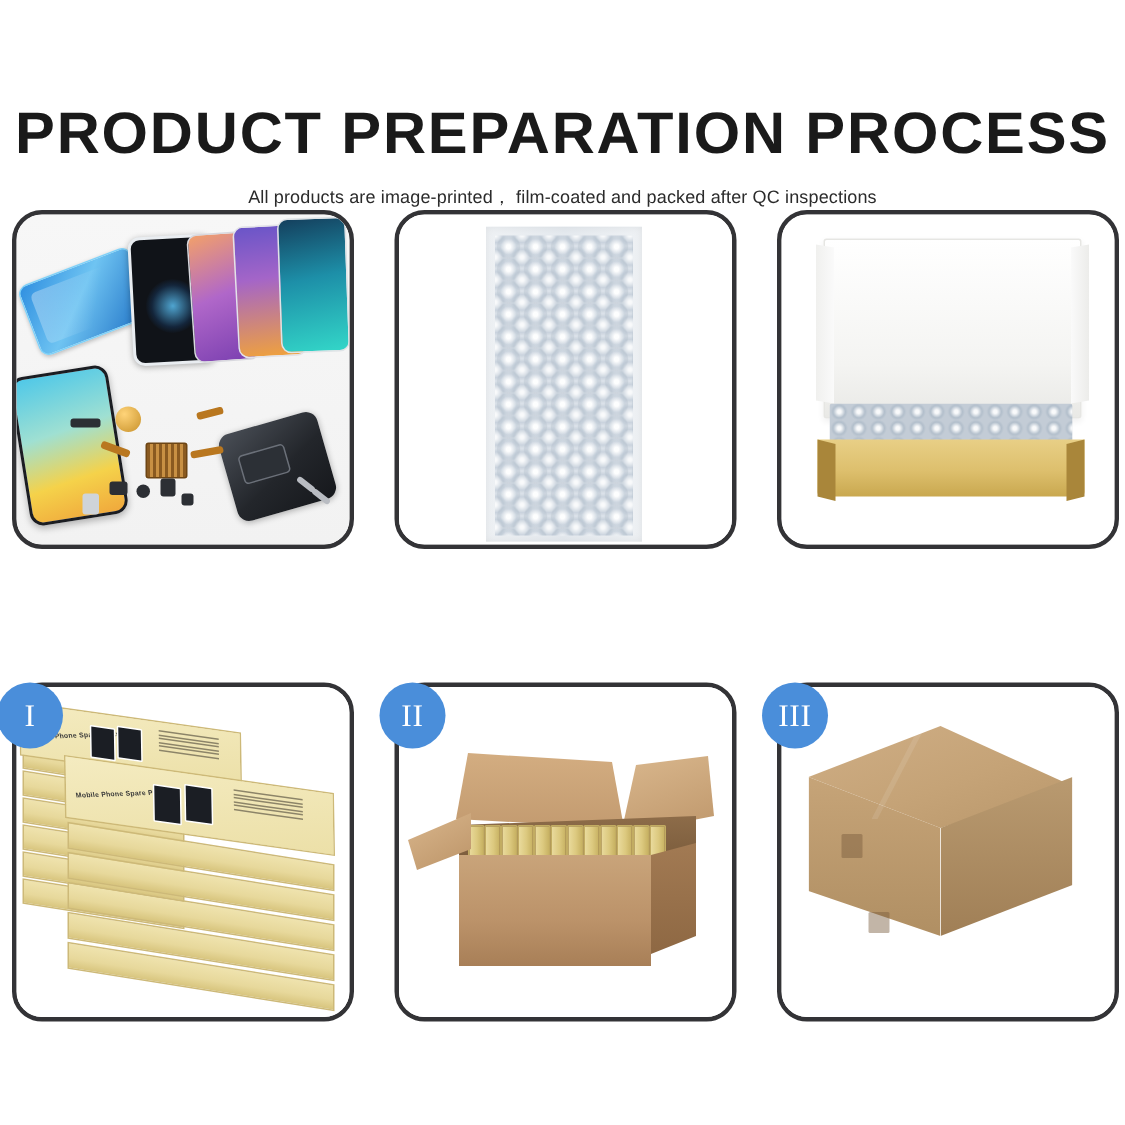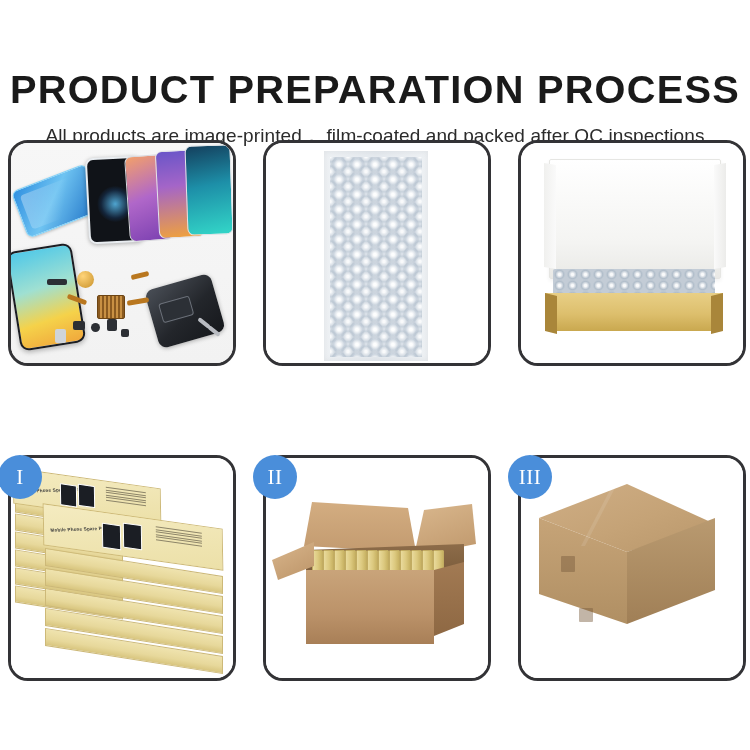"All products are image-printed，" .subtitle { font-size: 19px -> 12px }
